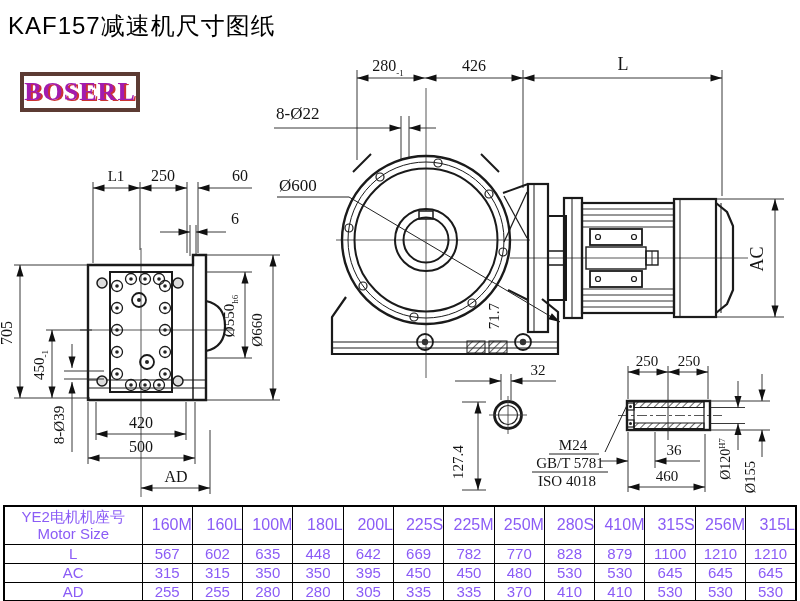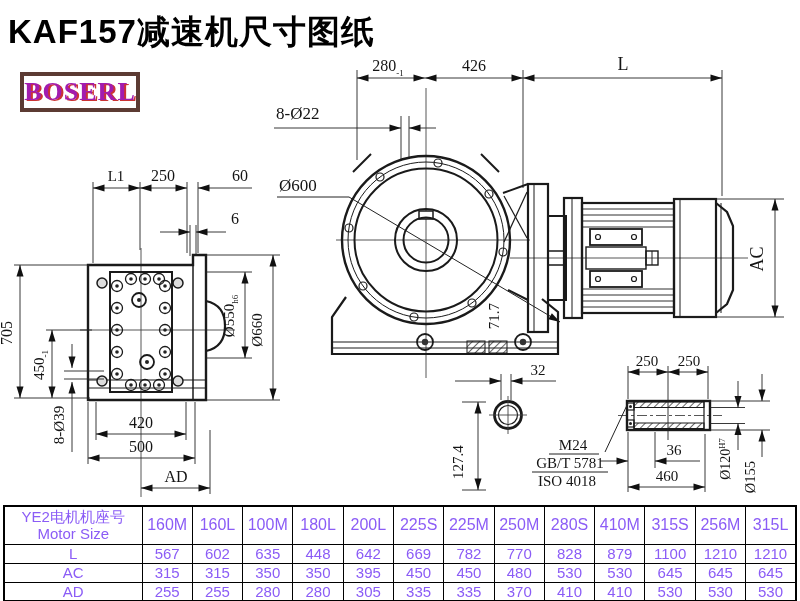"KAF157减速机尺寸图纸" .title { font-size: 33px -> 24px; font-weight: bold -> normal }
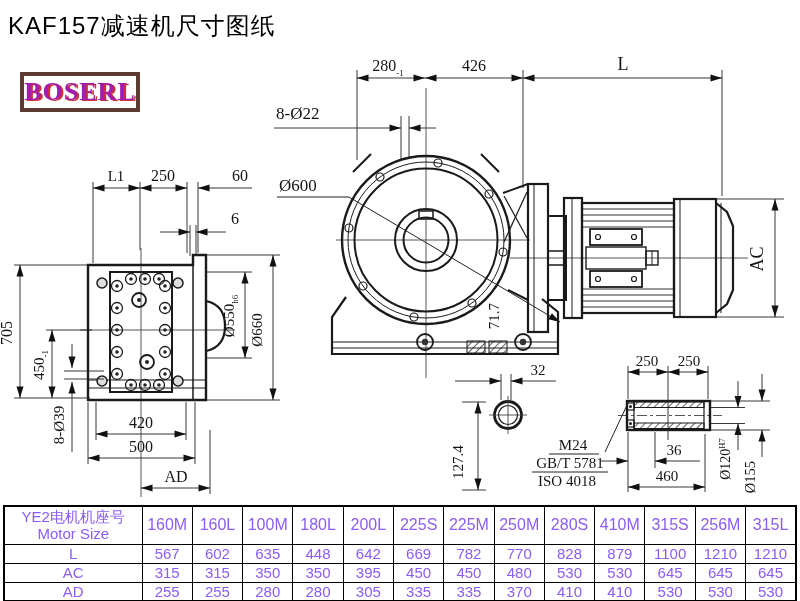"160M" .mcol { text-align: none -> right }
